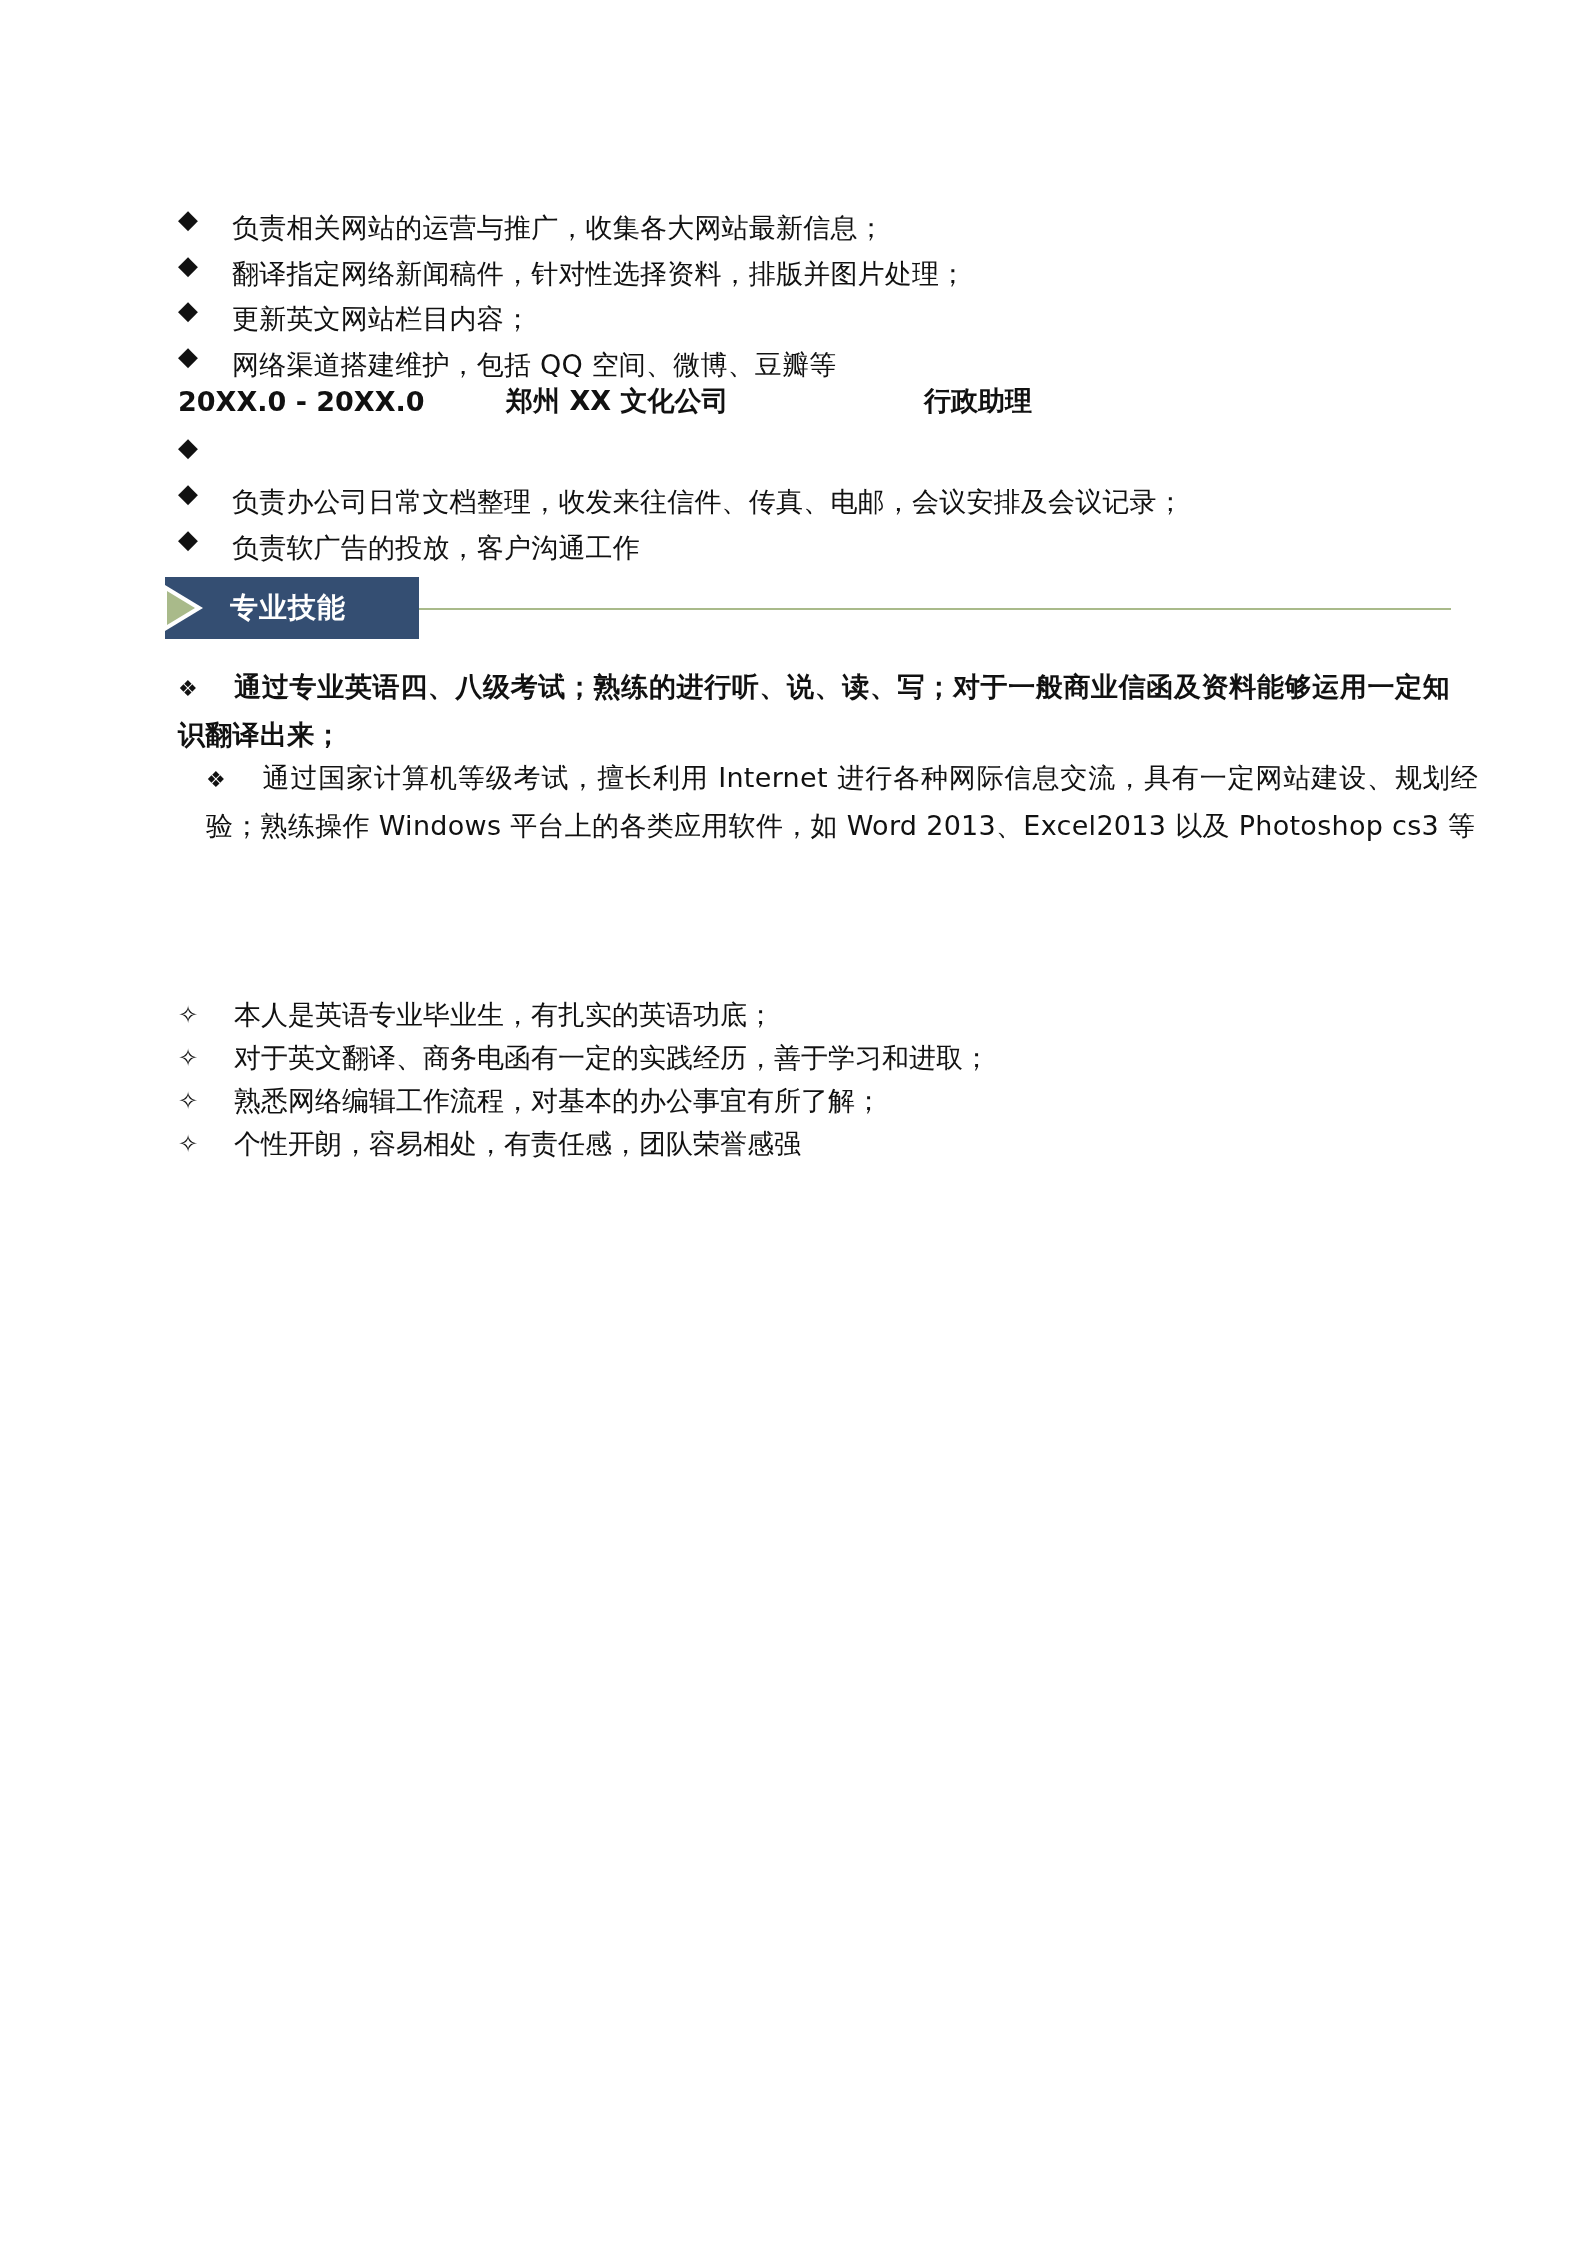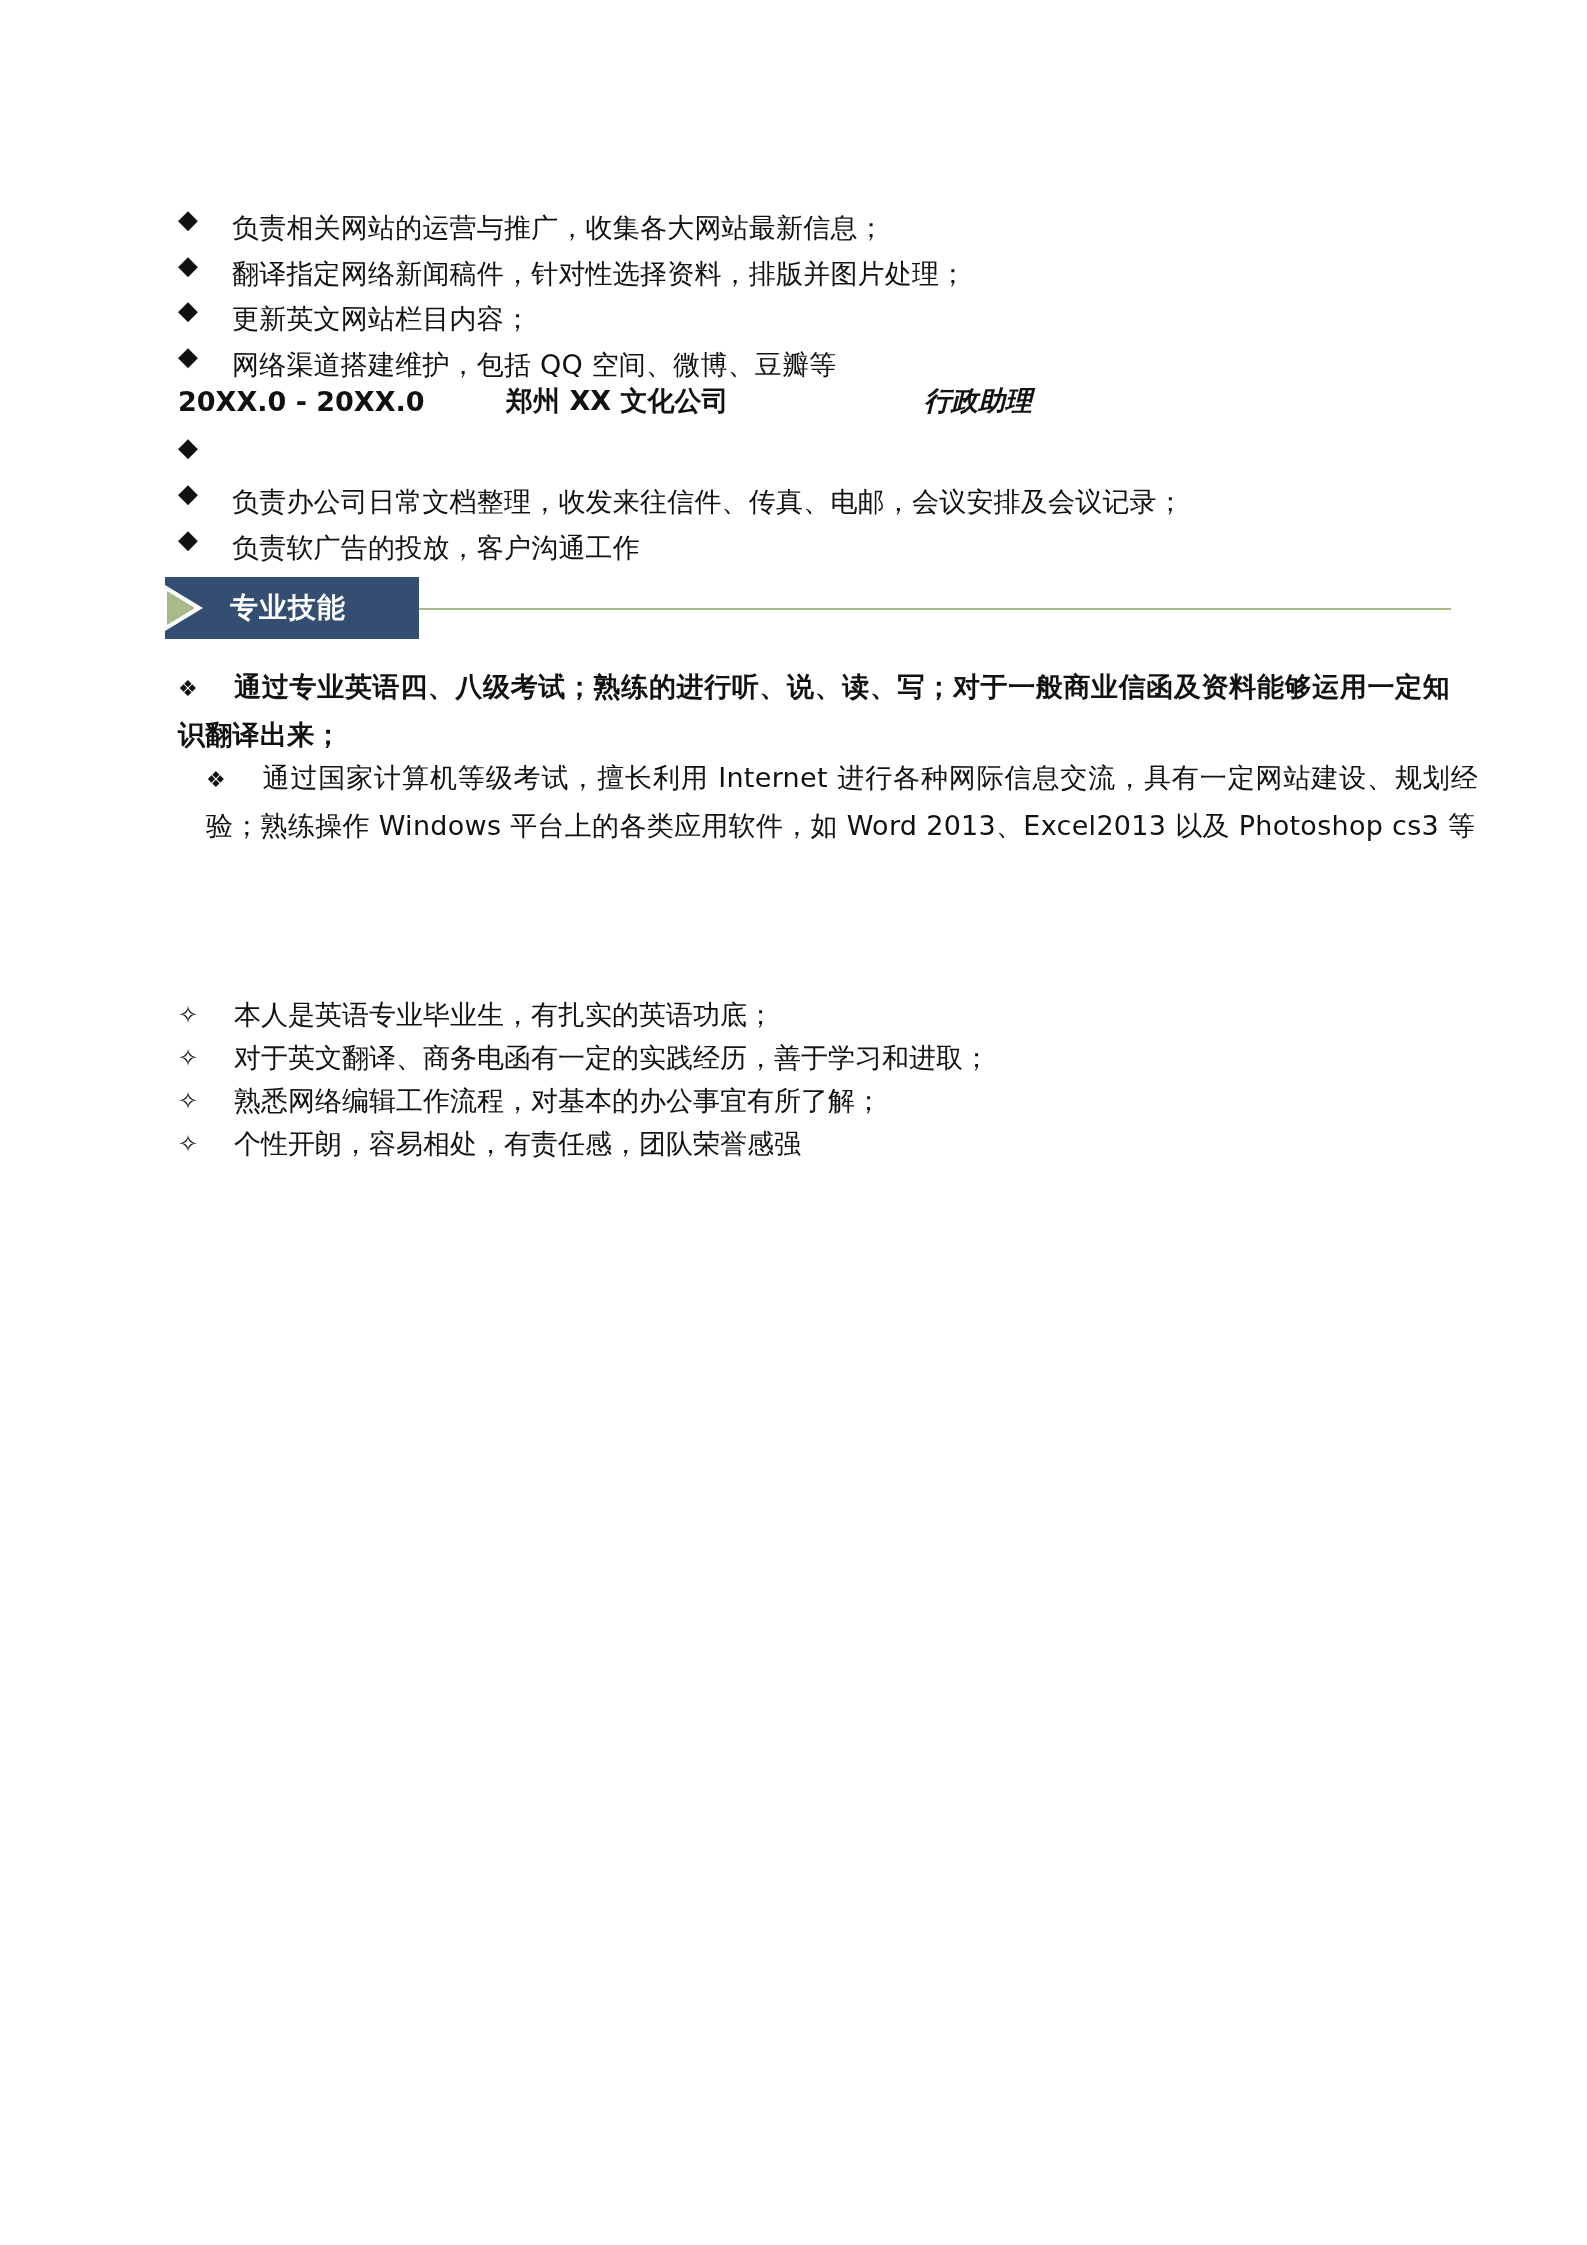"行政助理" .job-row .role { font-style: italic -> none }
